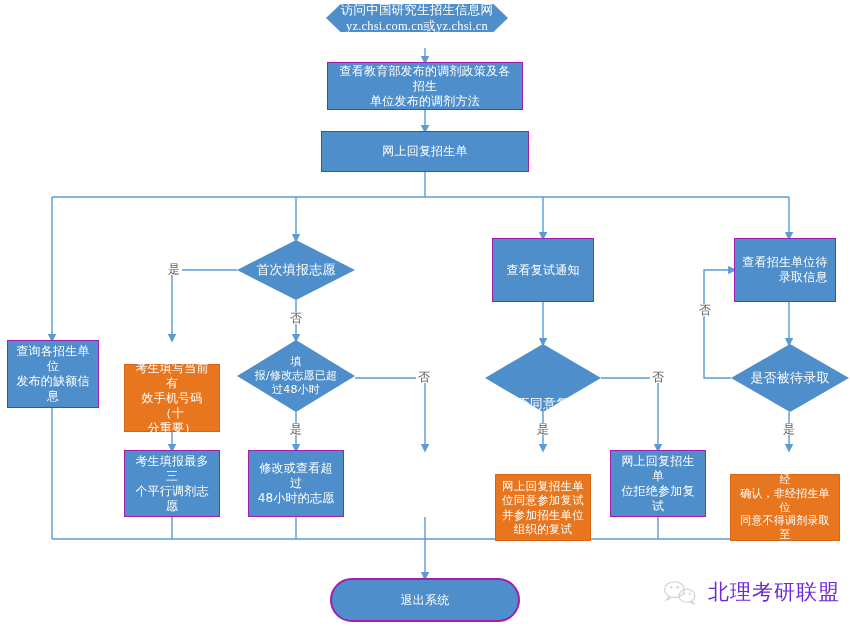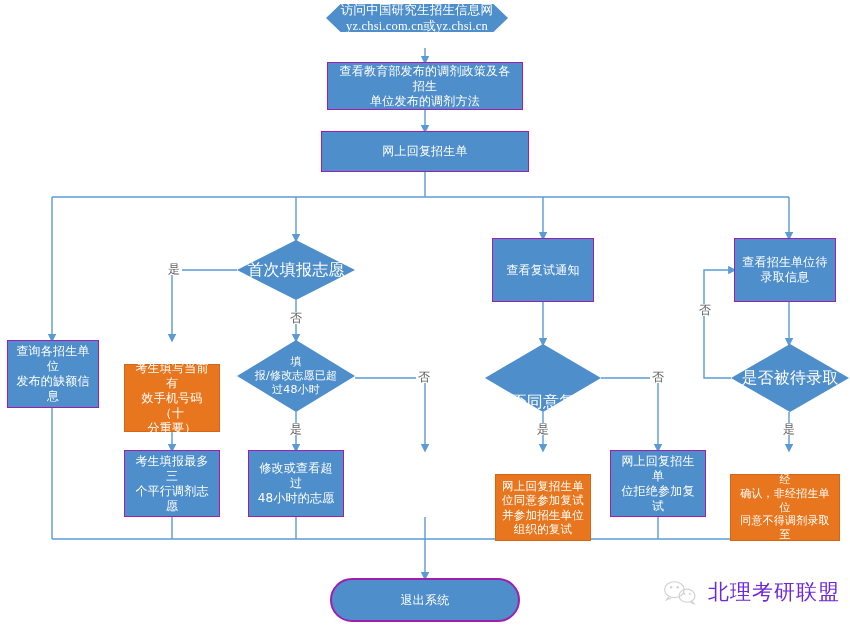"首次填报志愿" .diamond .dlabel { font-size: 16px -> 13px }
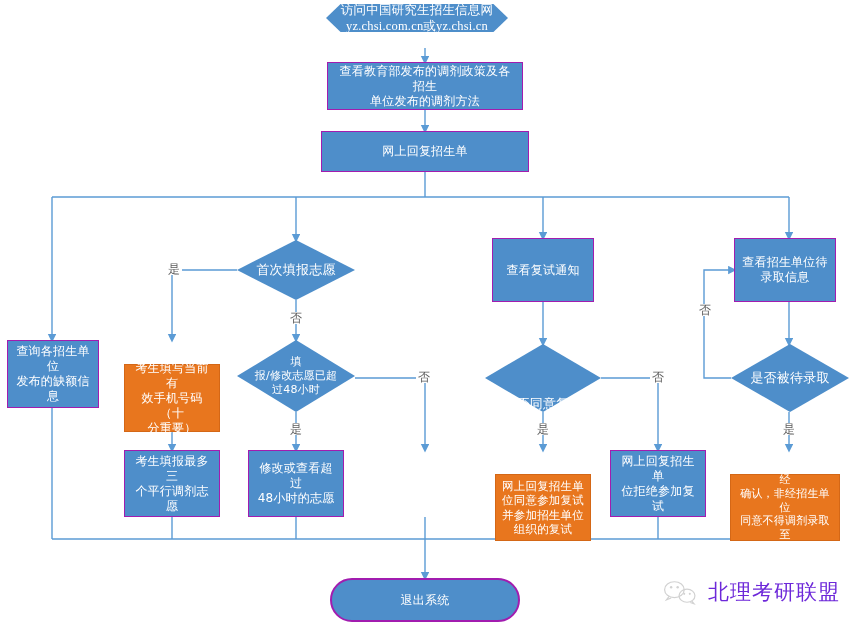"查看招生单位待" div.node { text-align: none -> right }
